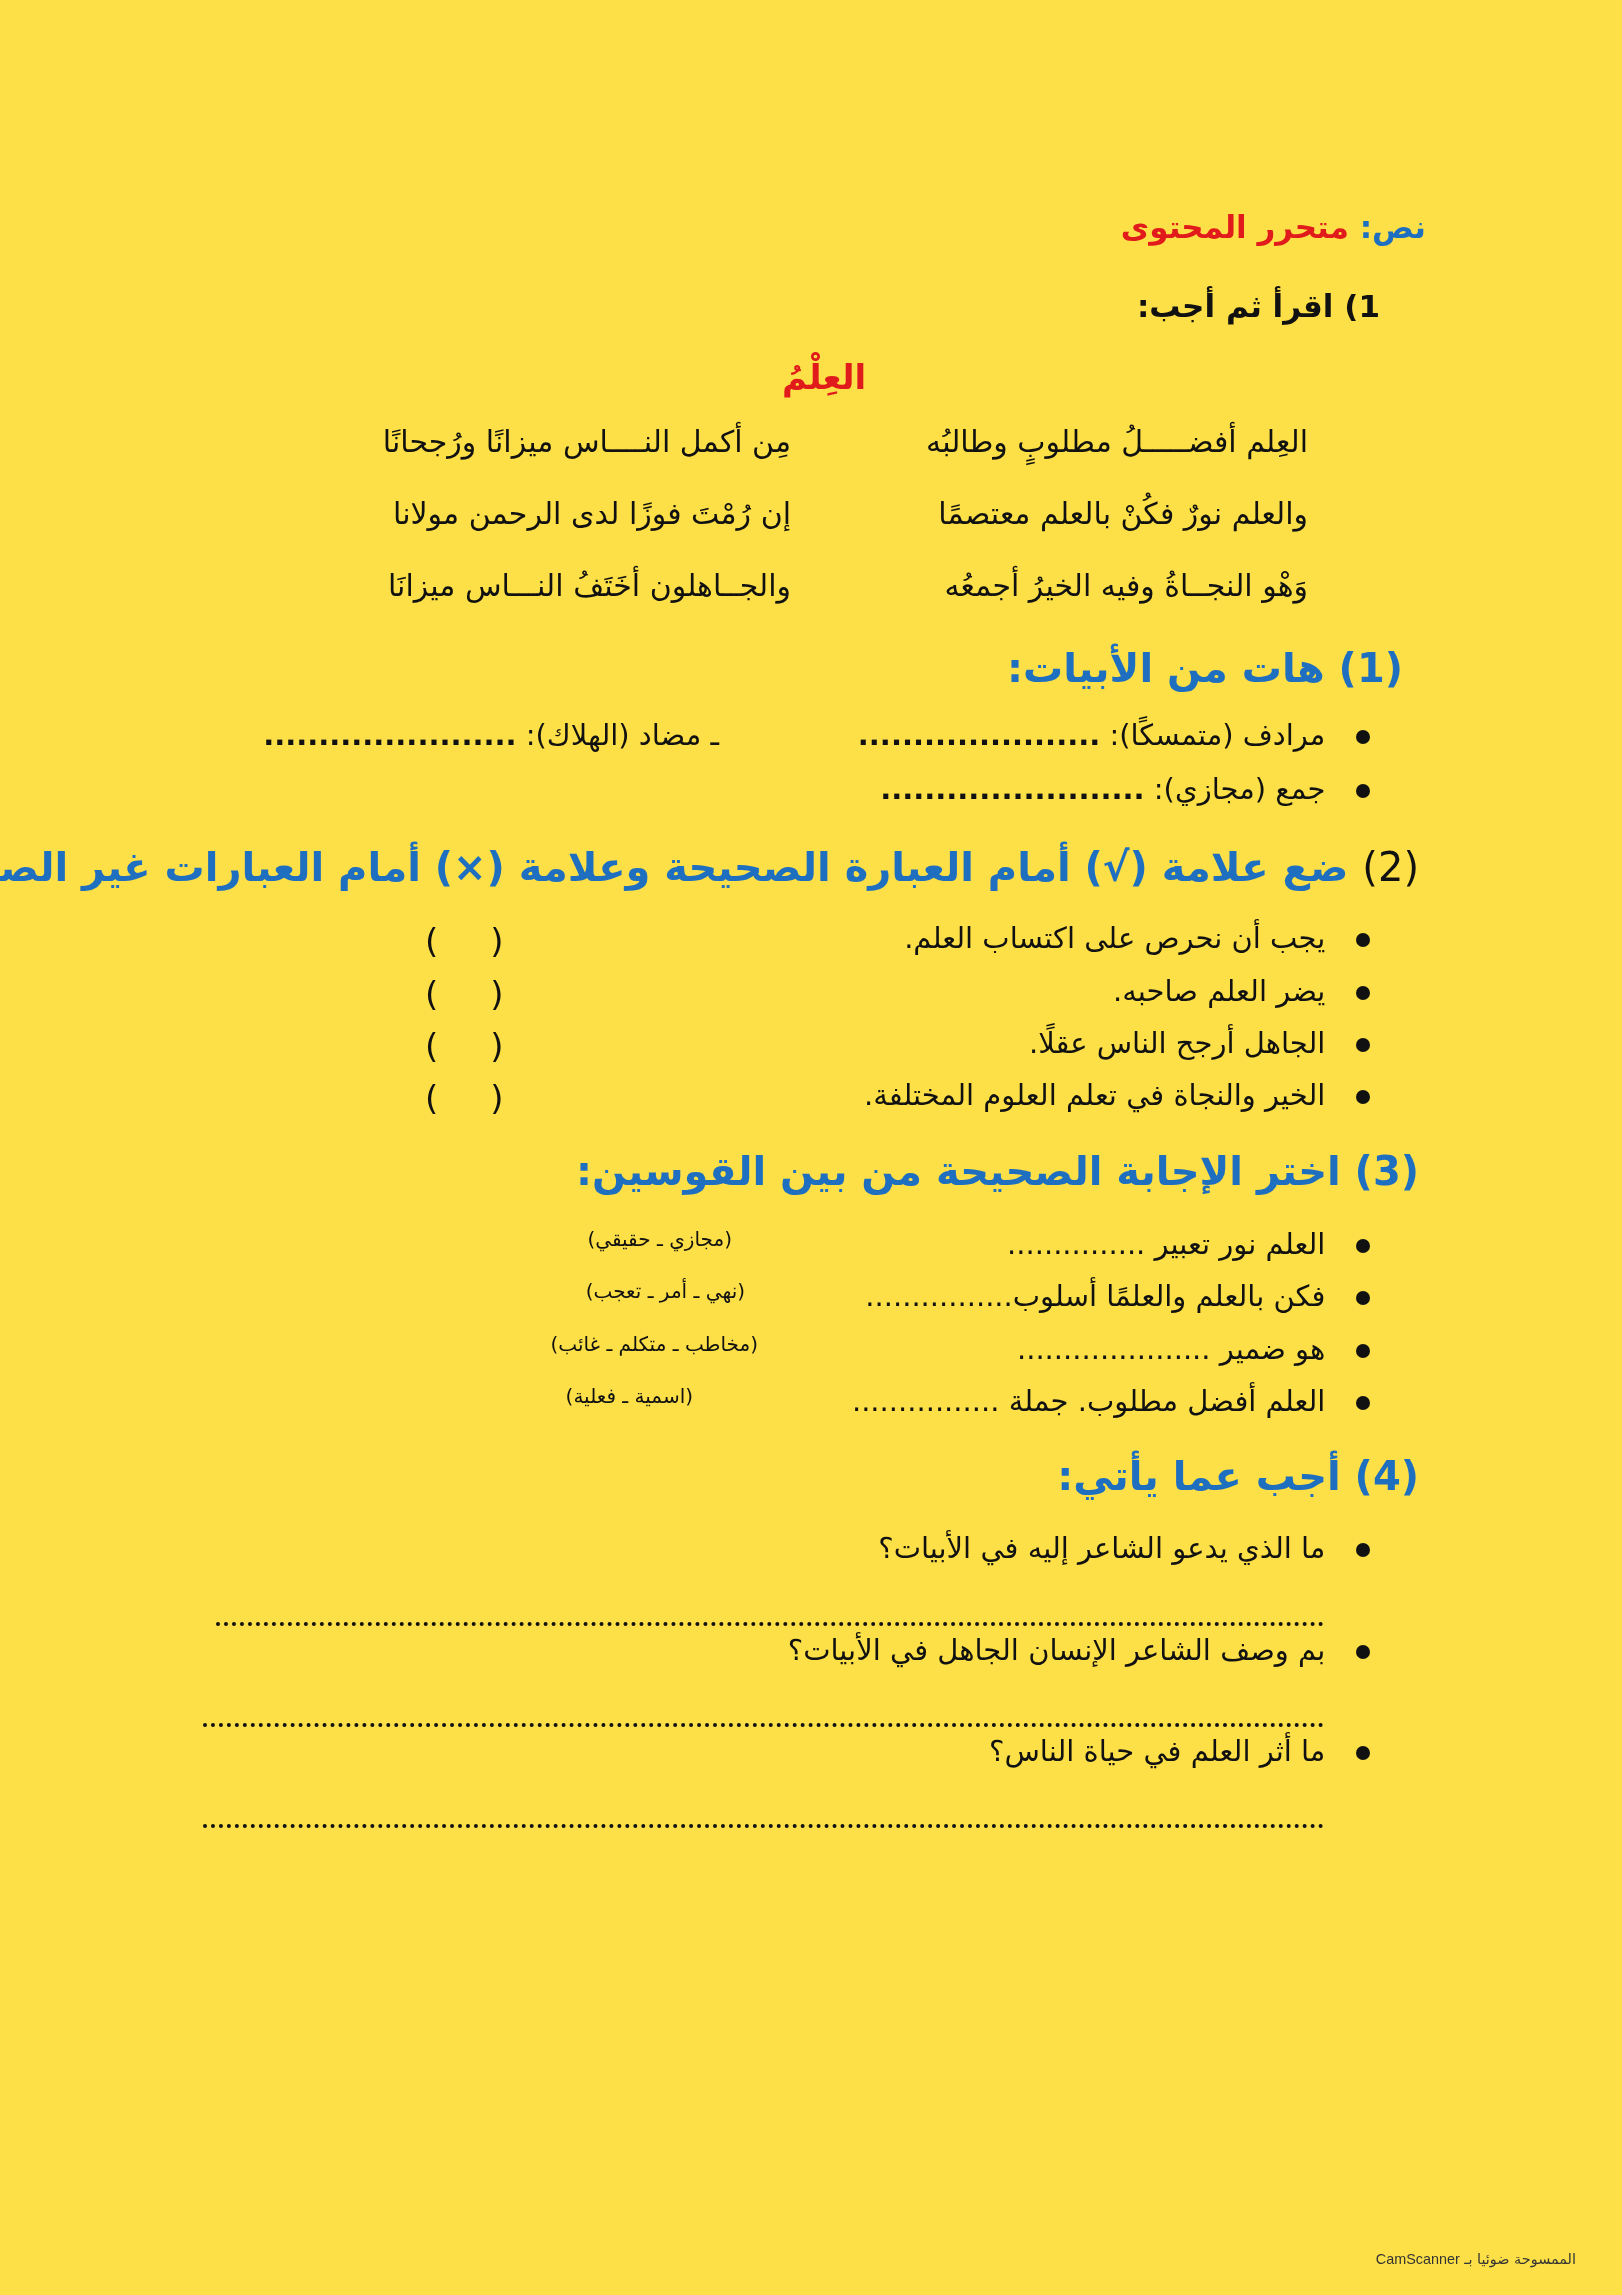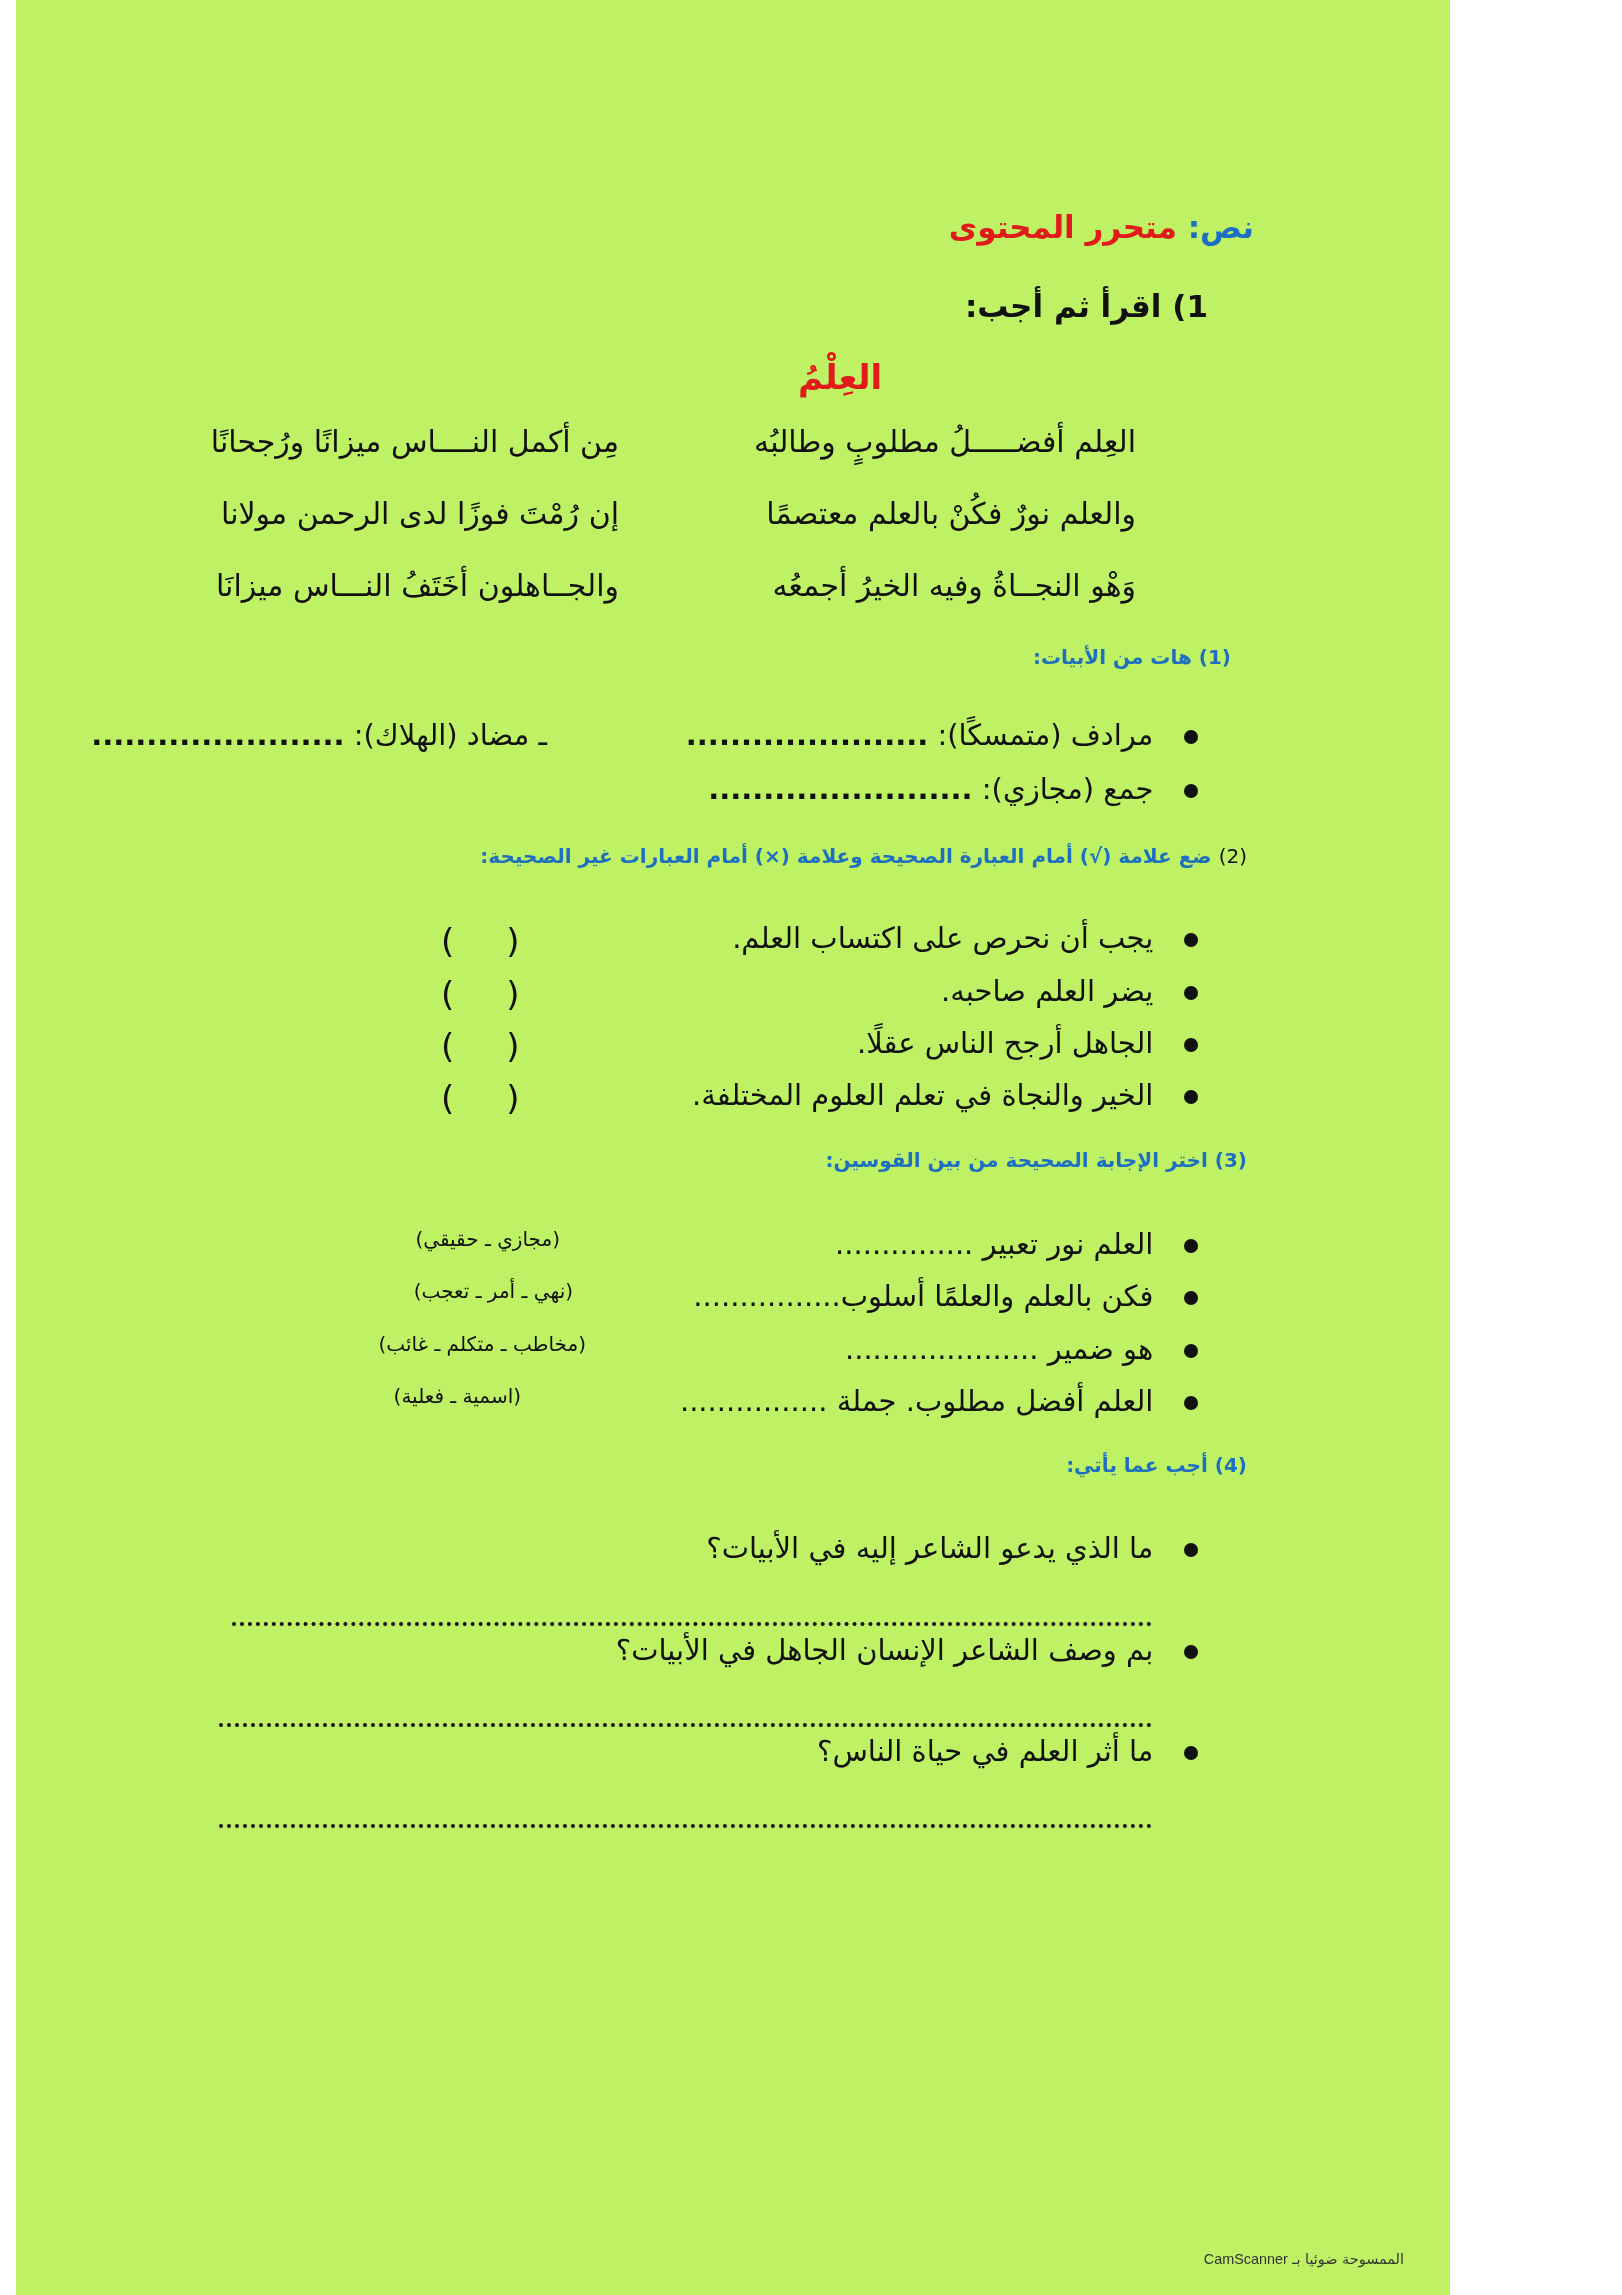"نص: متحرر المحتوى" .page { background: #bef264 -> #fde047; left: 16px -> 0; width: 1434px -> 1622px }
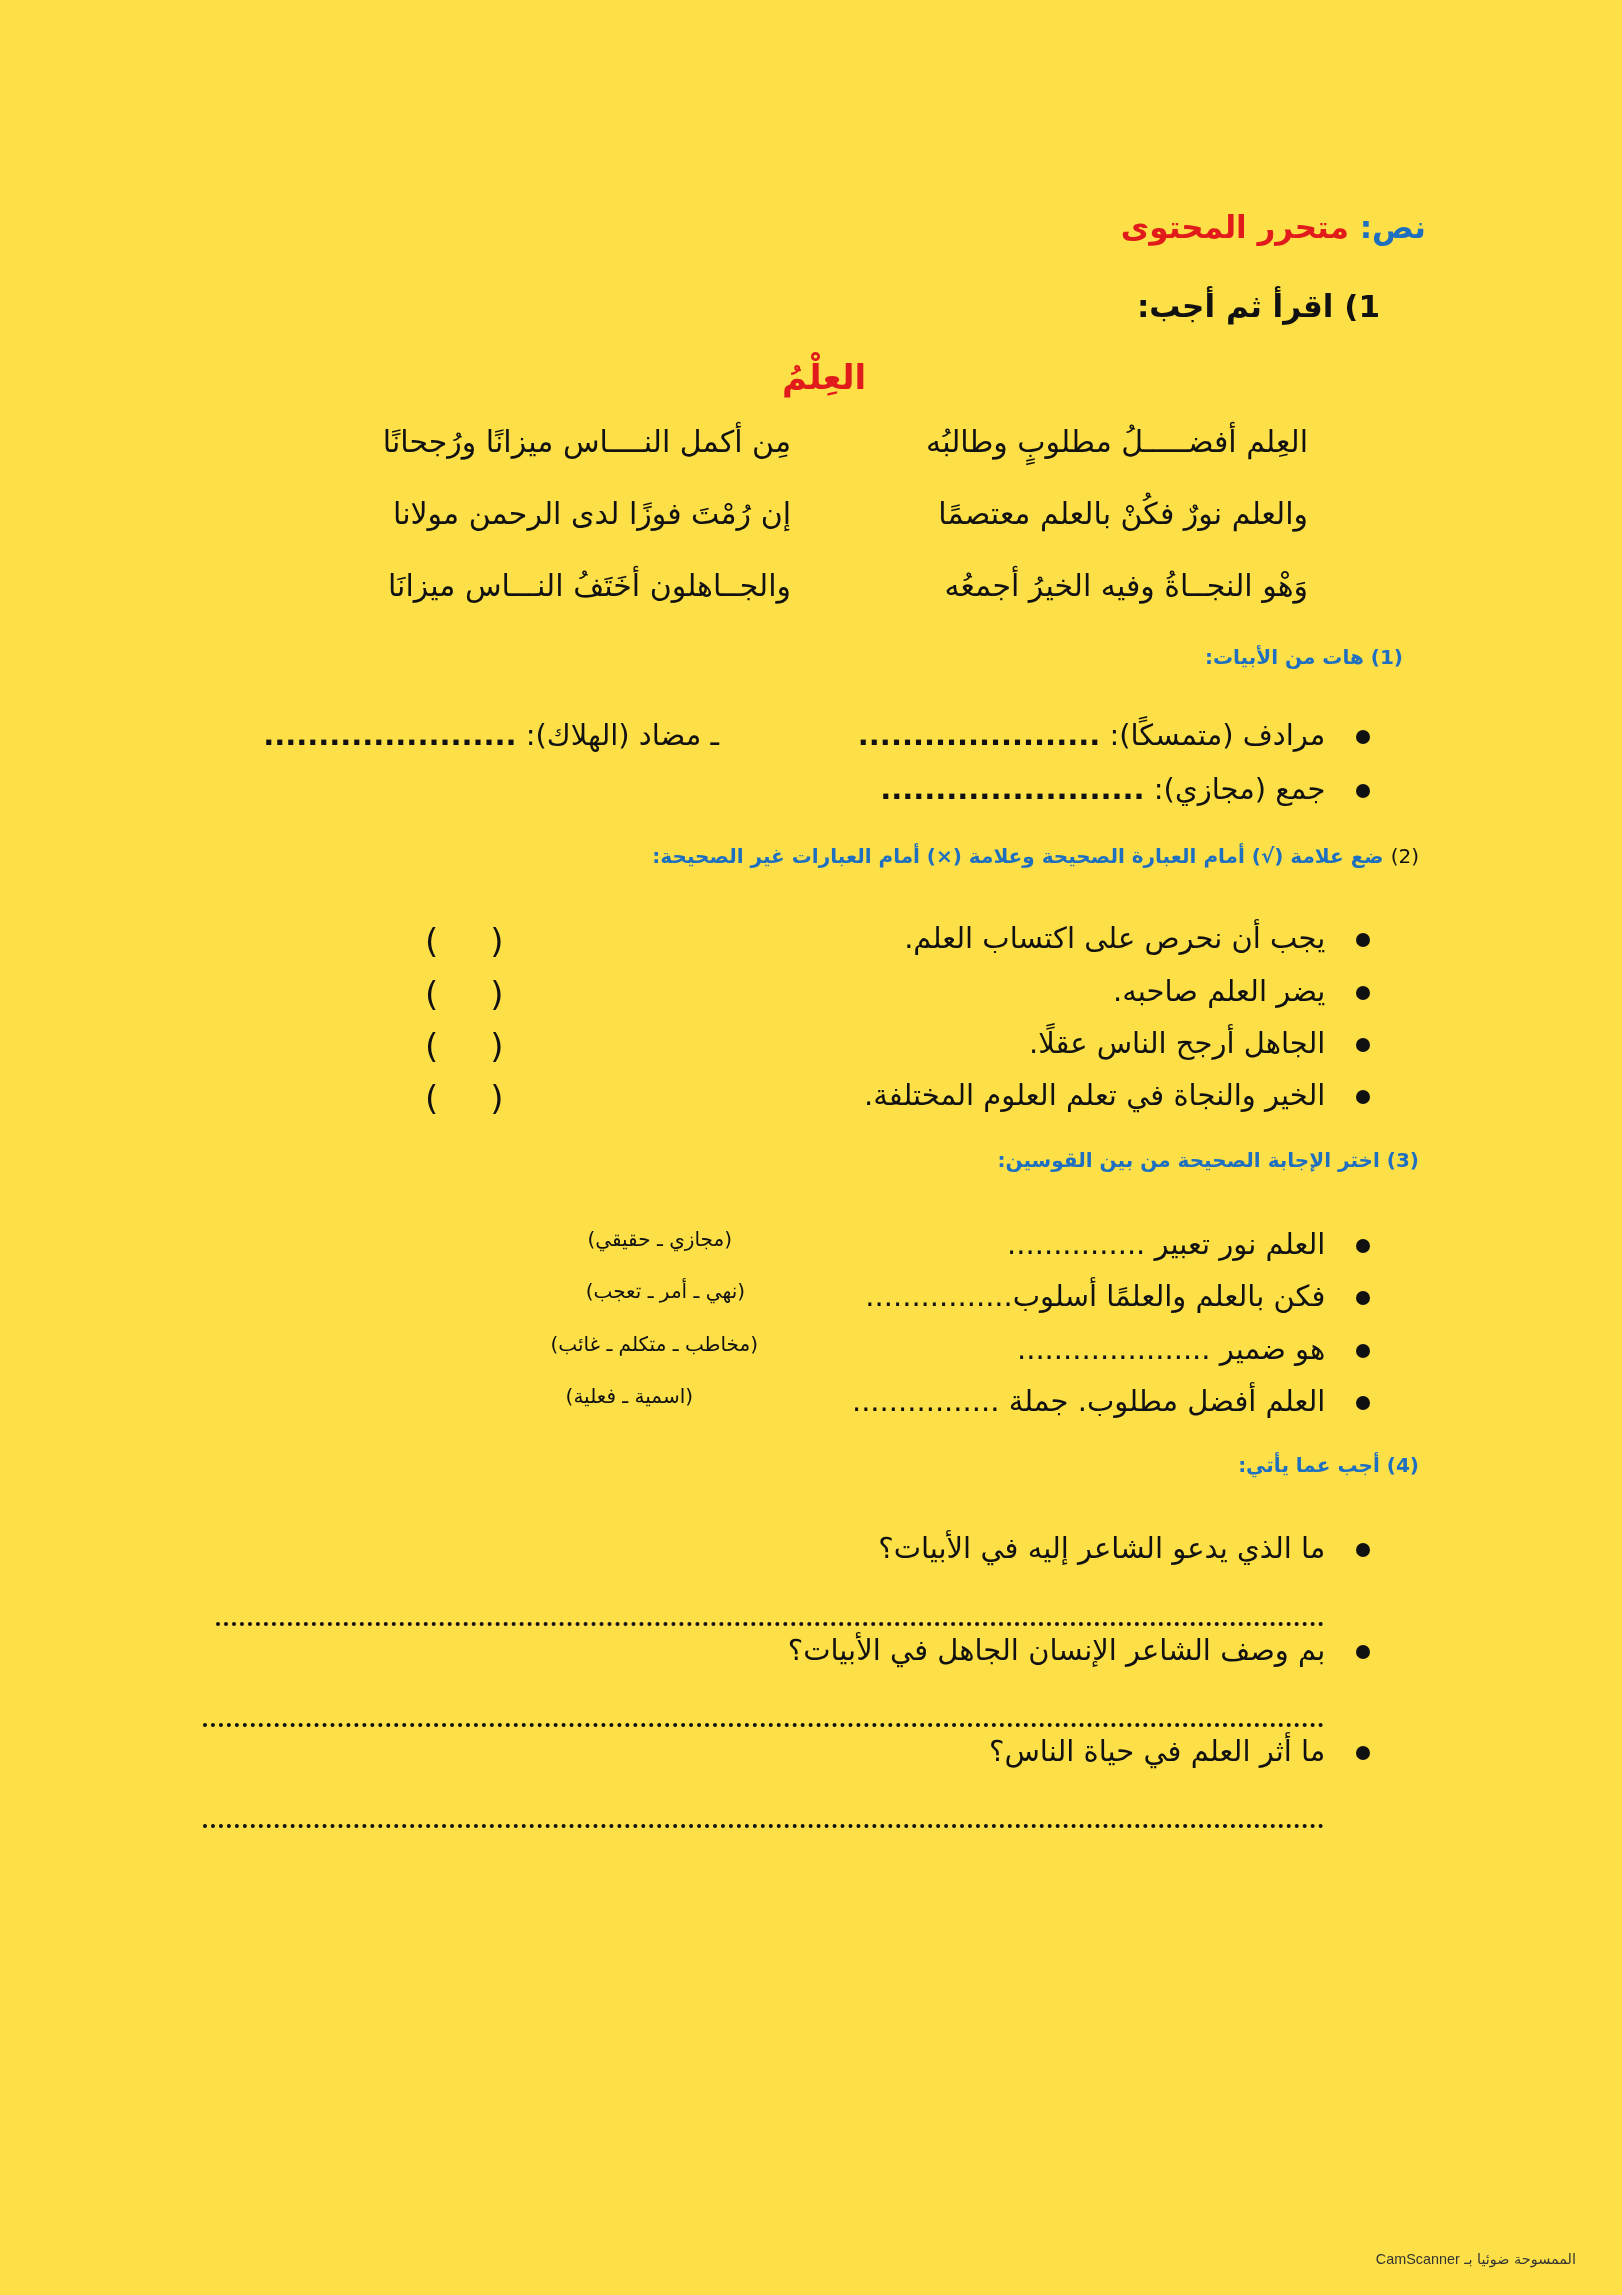"(1) هات من الأبيات:" .sec-head { font-size: 20px -> 40px }
